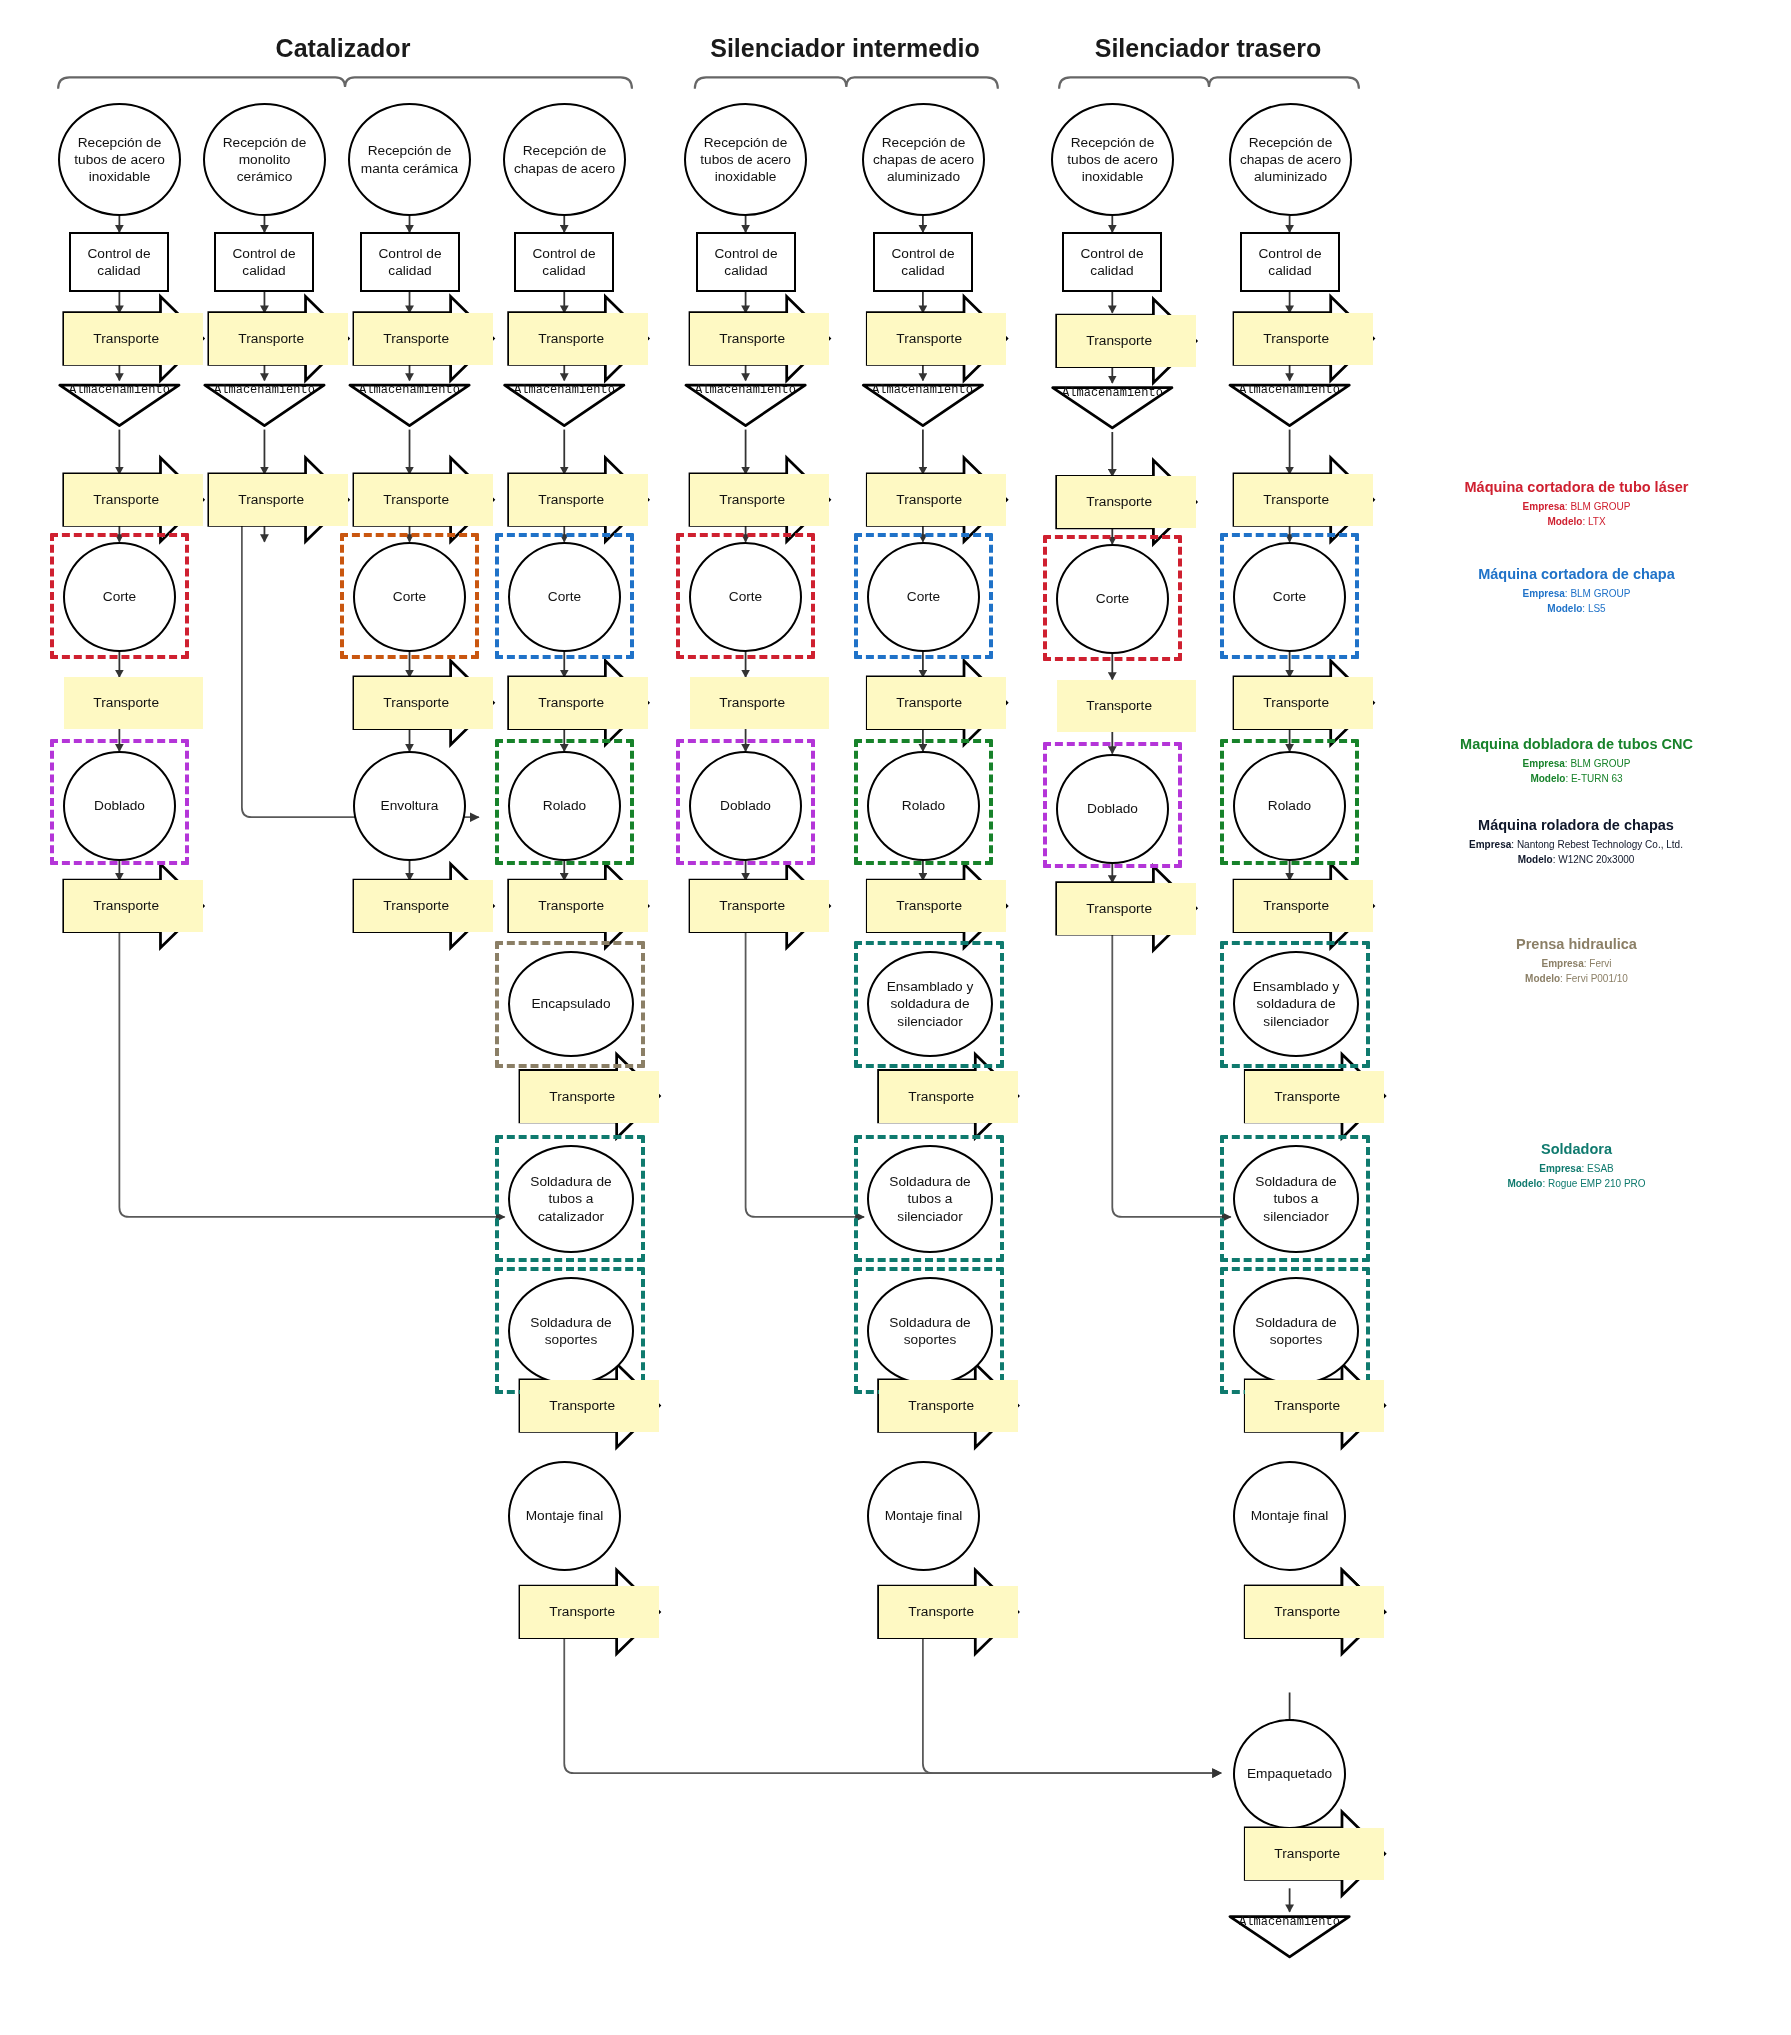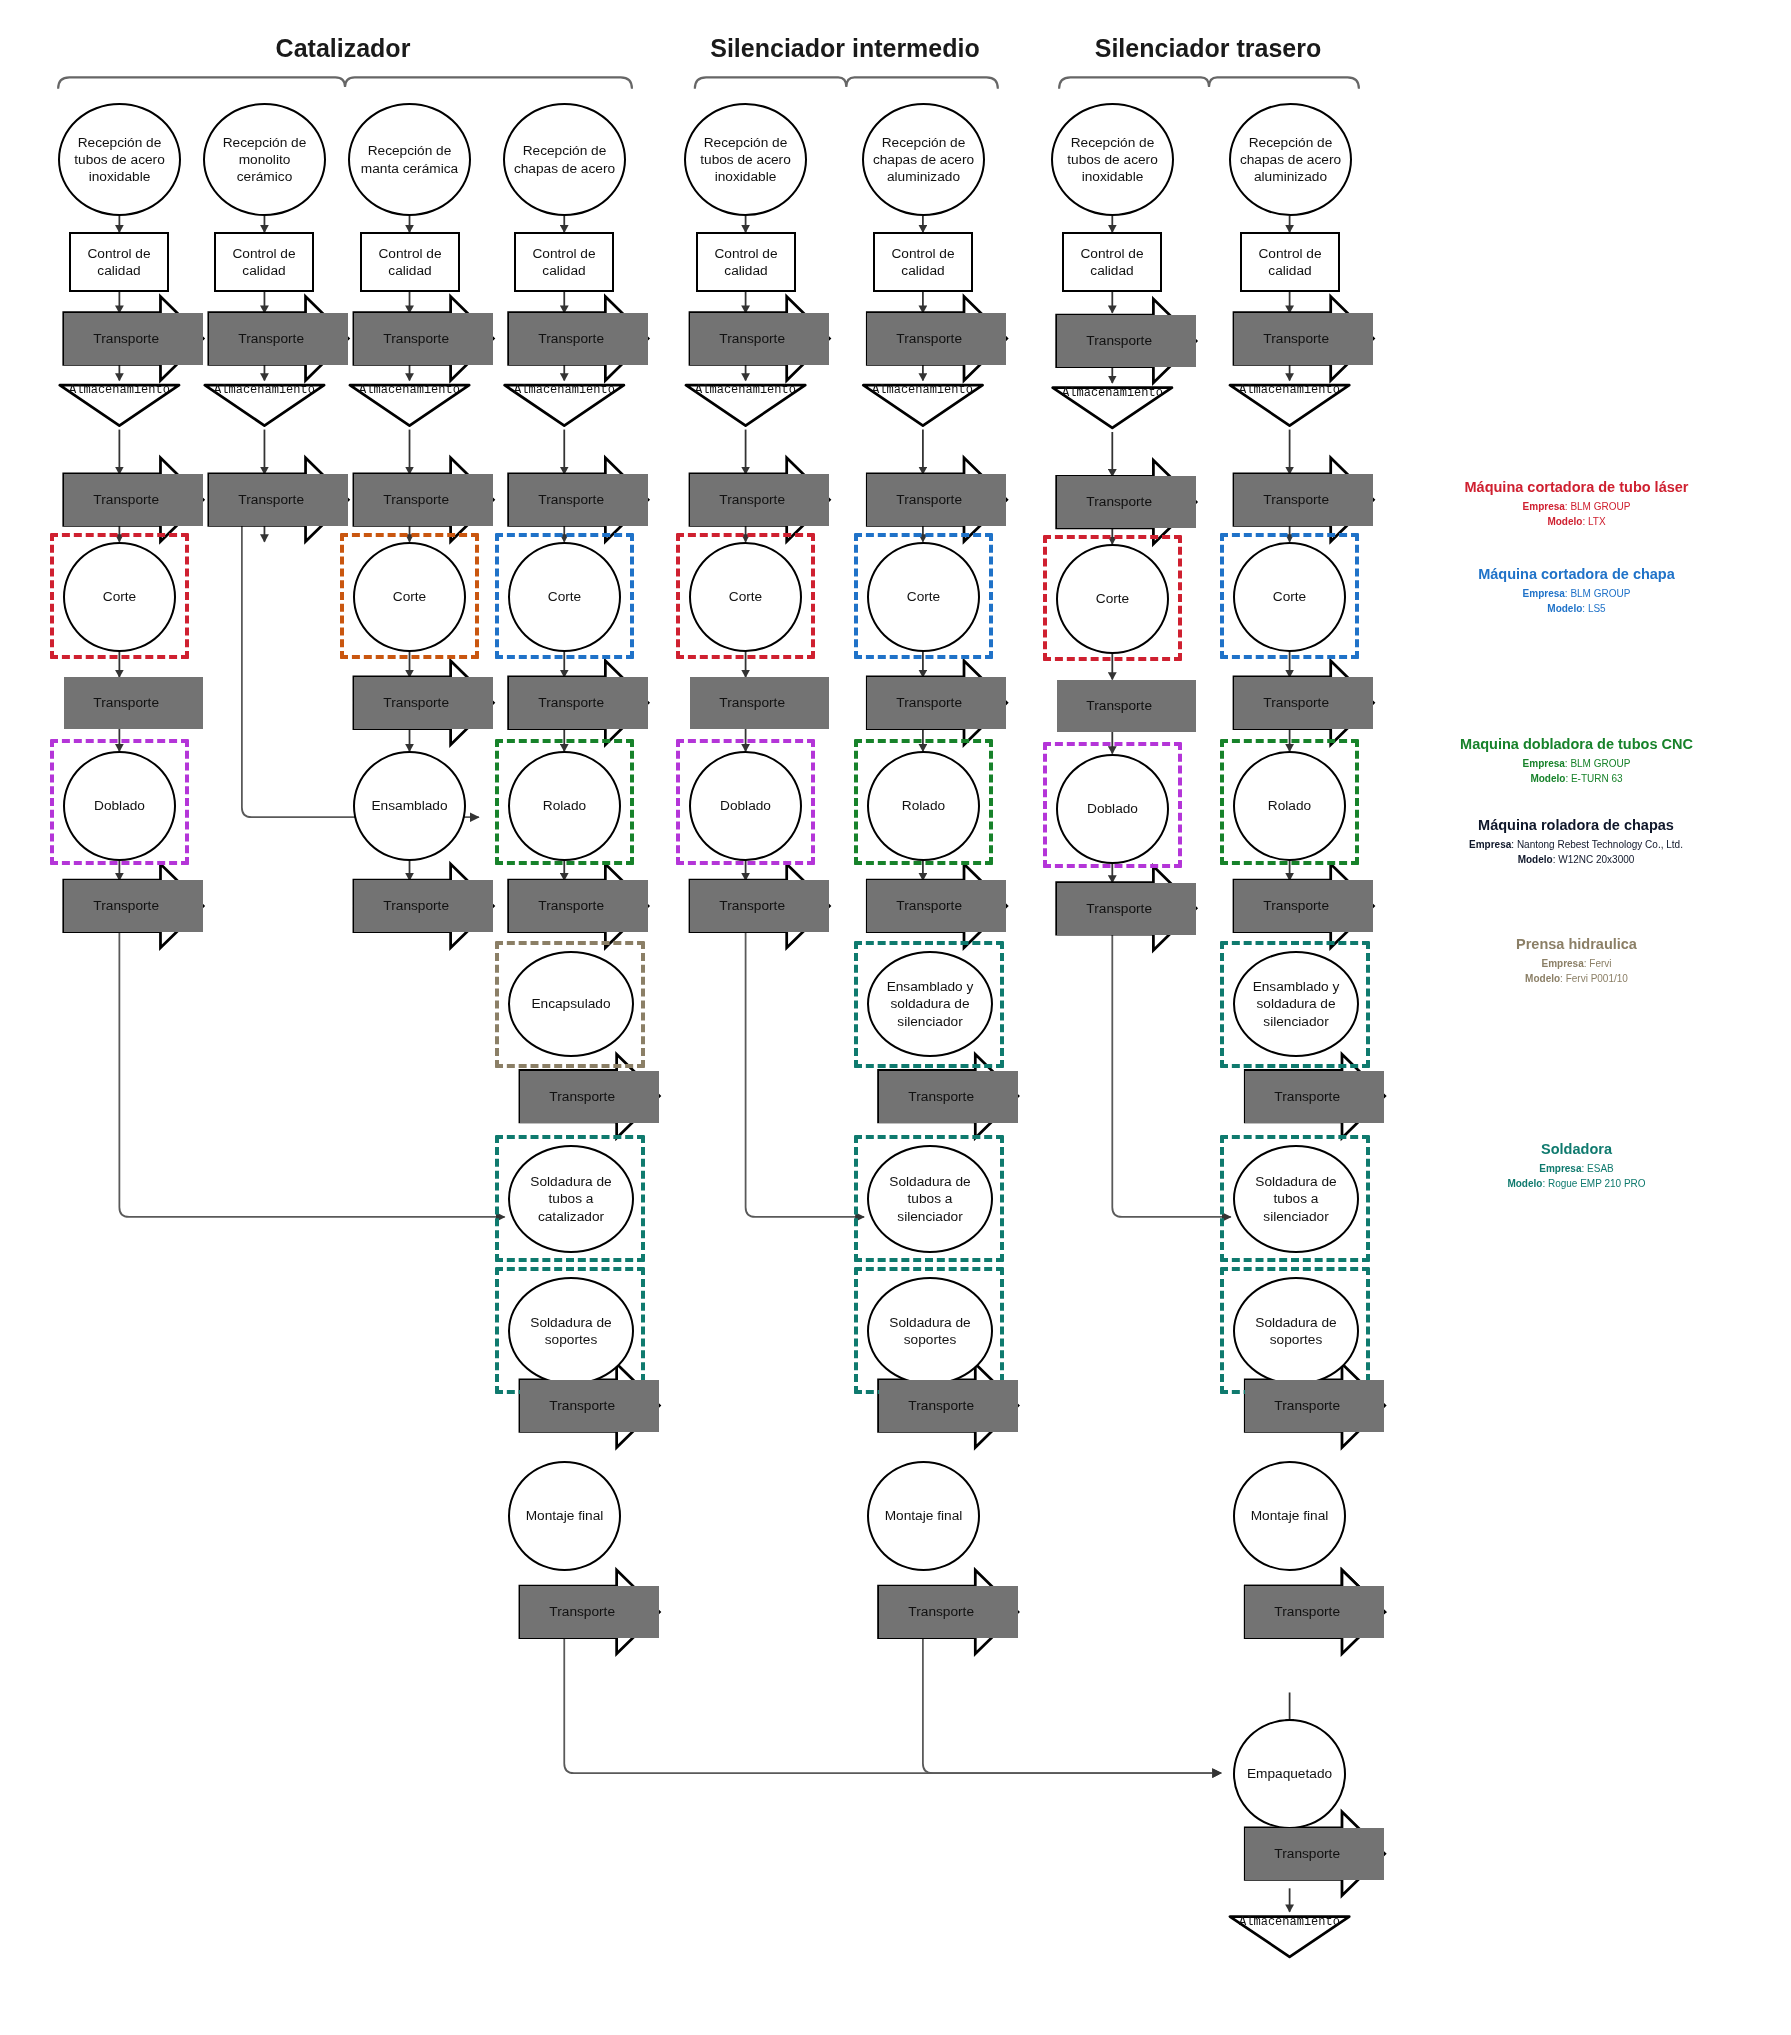"Transporte" .n-arrow { background: #737373 -> #fef9c3 }
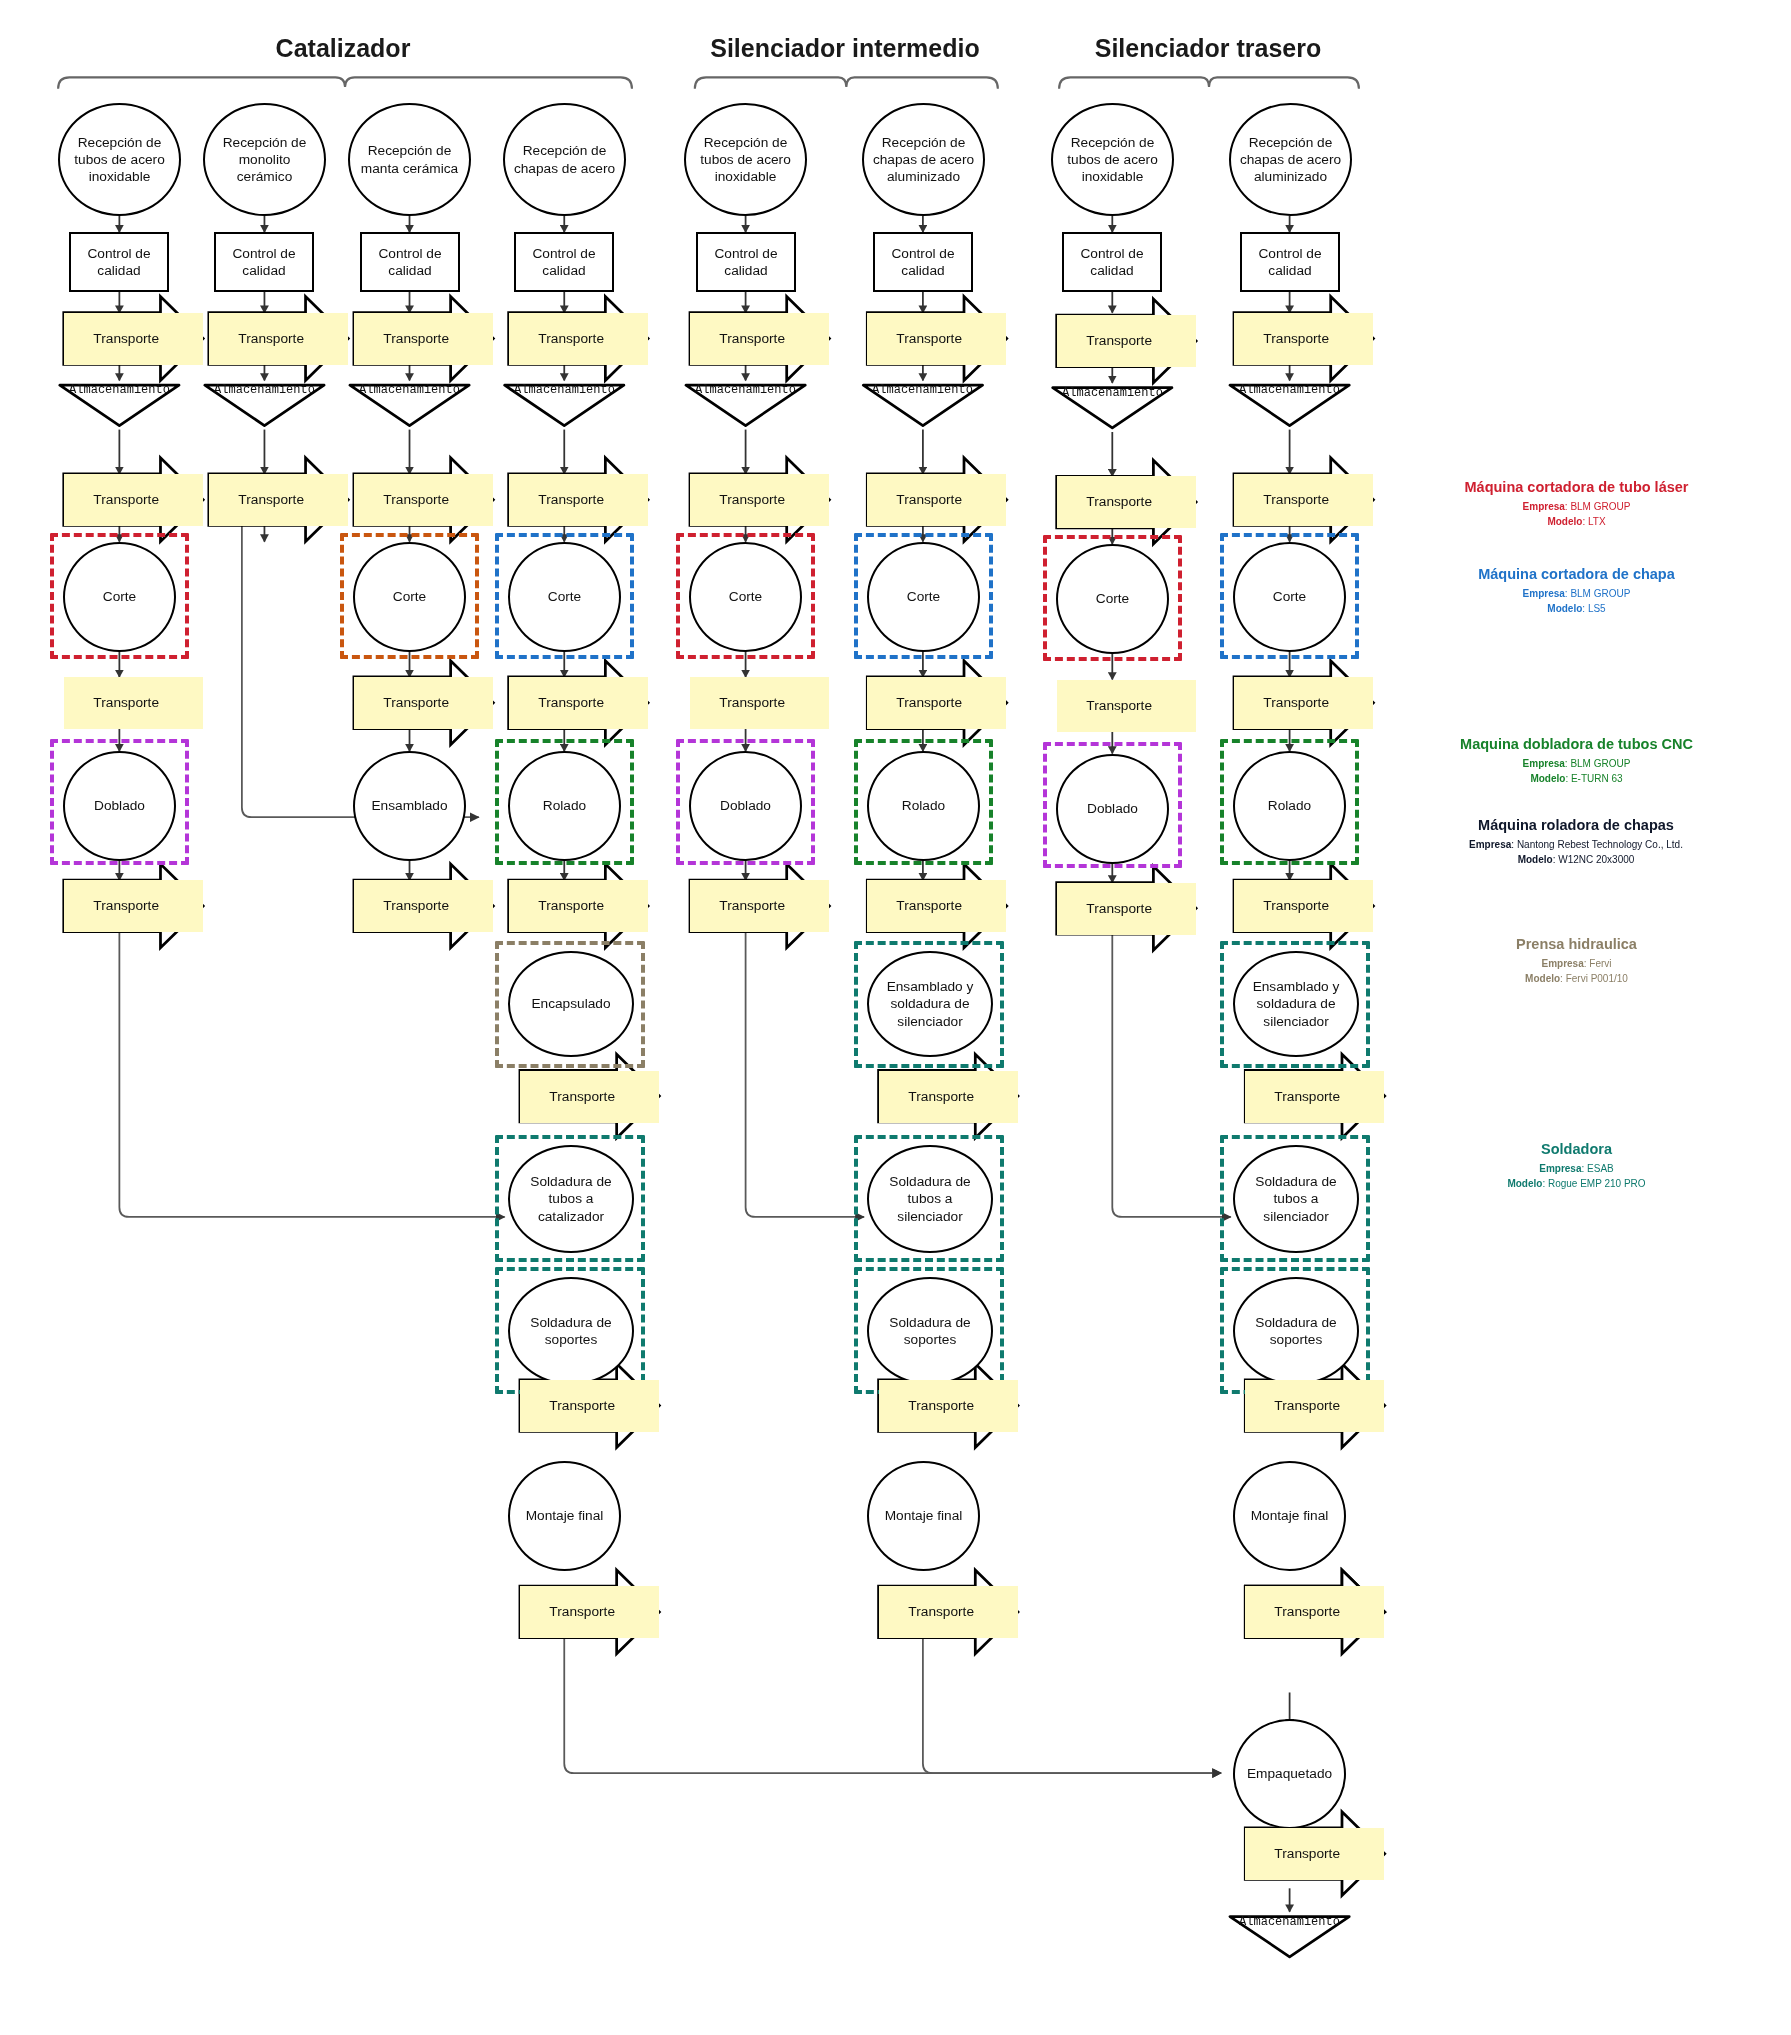"Ensamblado" span.lbl { text: Ensamblado -> Envoltura }
